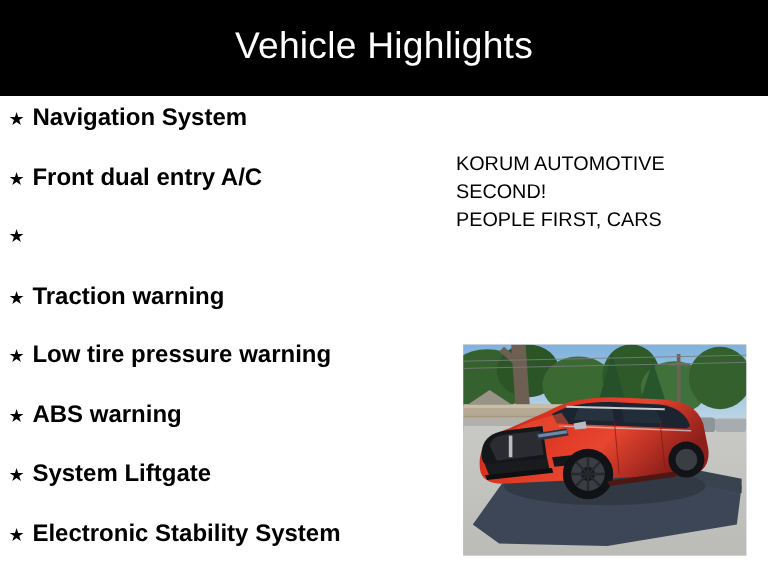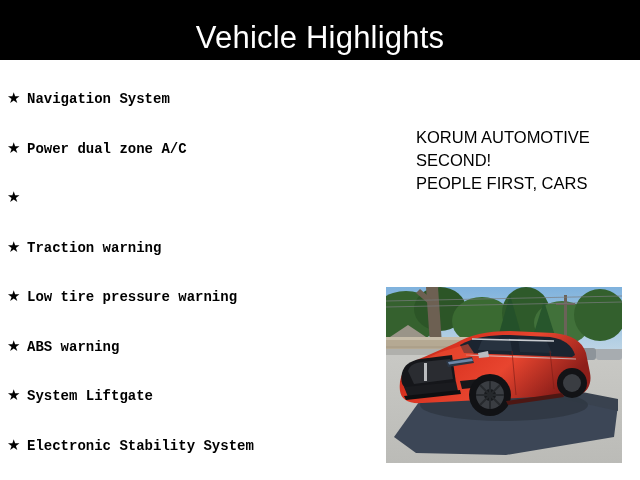"Vehicle Highlights" #header-bar { height: 60px -> 80px }
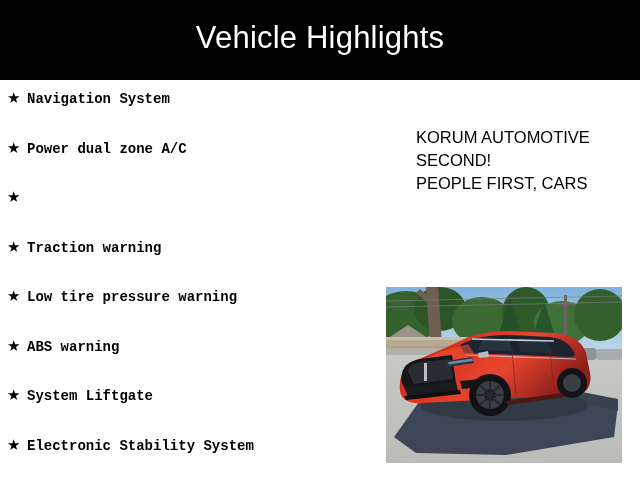"Navigation System" .feature-text { font-family: Liberation Mono, monospace -> Liberation Sans, sans-serif; font-size: 14px -> 20px }
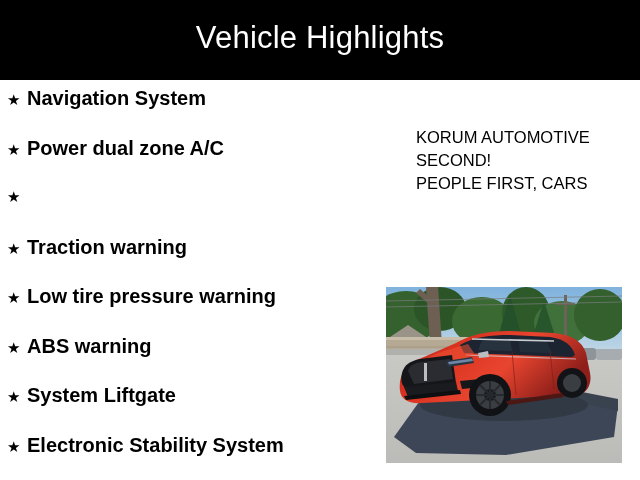"Power dual zone A/C" span.feature-text { text: Power dual zone -> Front dual entry }
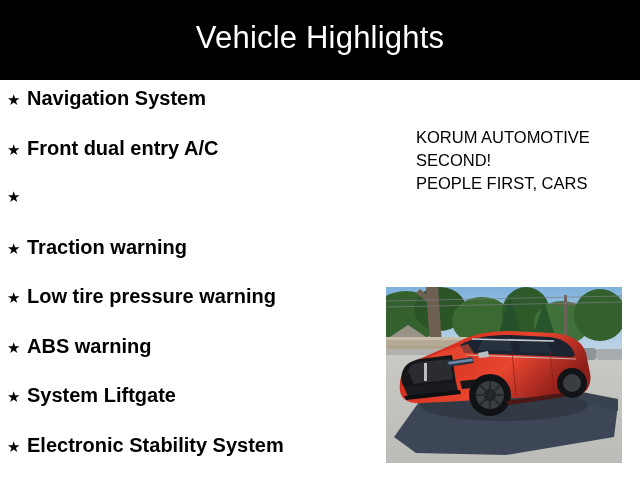"KORUM AUTOMOTIVE" .blurb-line { margin-left: 36px -> none }
